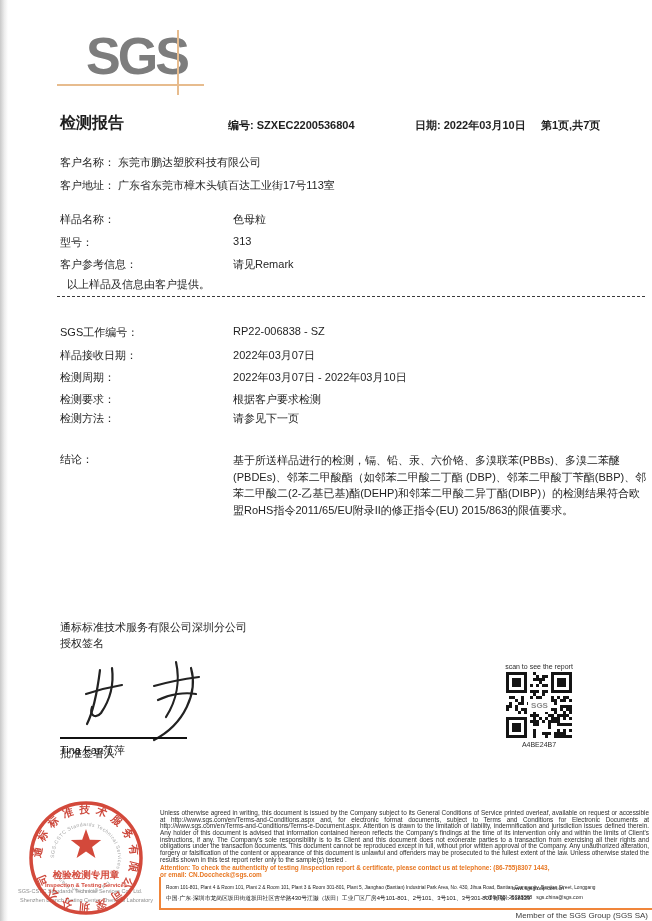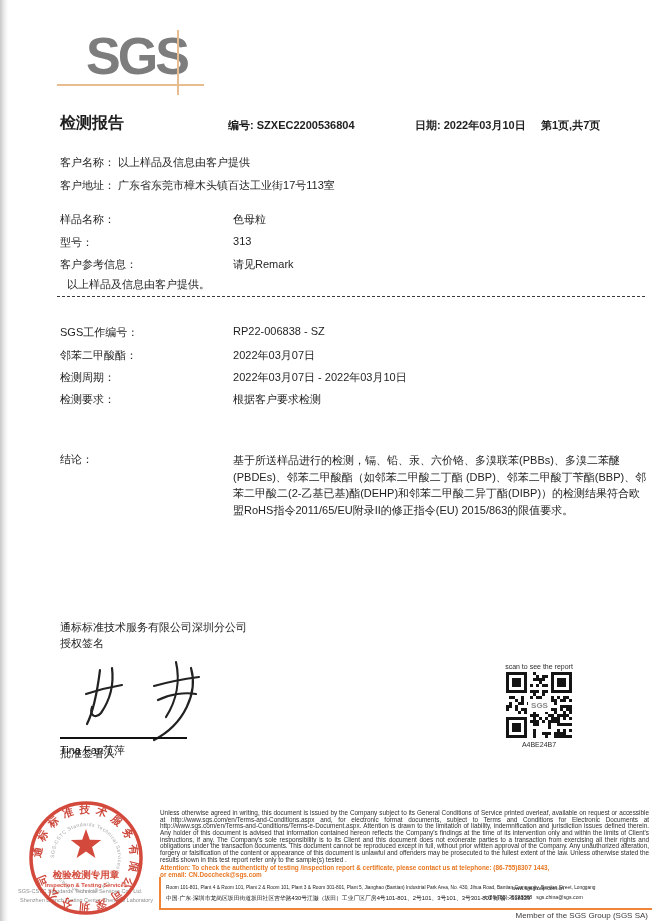"以上样品及信息由客户提供" span { text: 以上样品及信息由客户提供 -> 东莞市鹏达塑胶科技有限公司 }
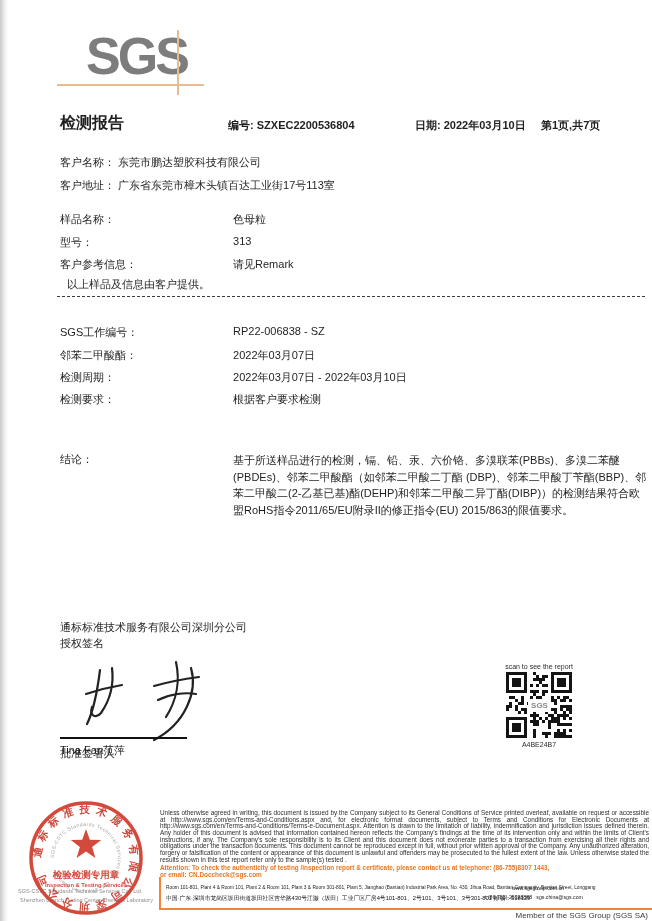"邻苯二甲酸酯：" span.lab { text: 邻苯二甲酸酯 -> 样品接收日期 }
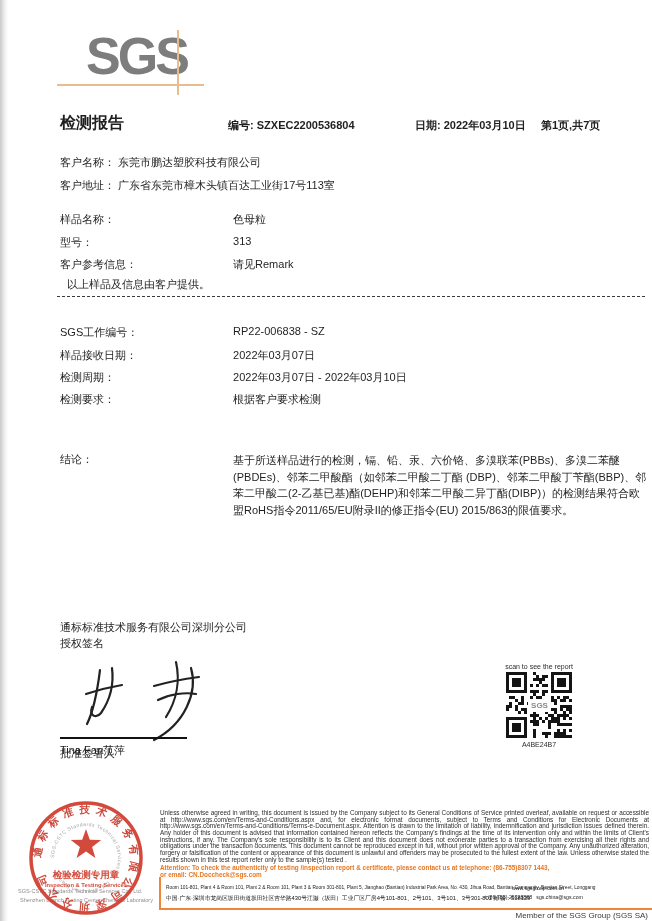"检测方法： 请参见下一页" div.row { html: none -> <div> <span>检测方法：</span> <span>请参见下一页</span> </div> }
